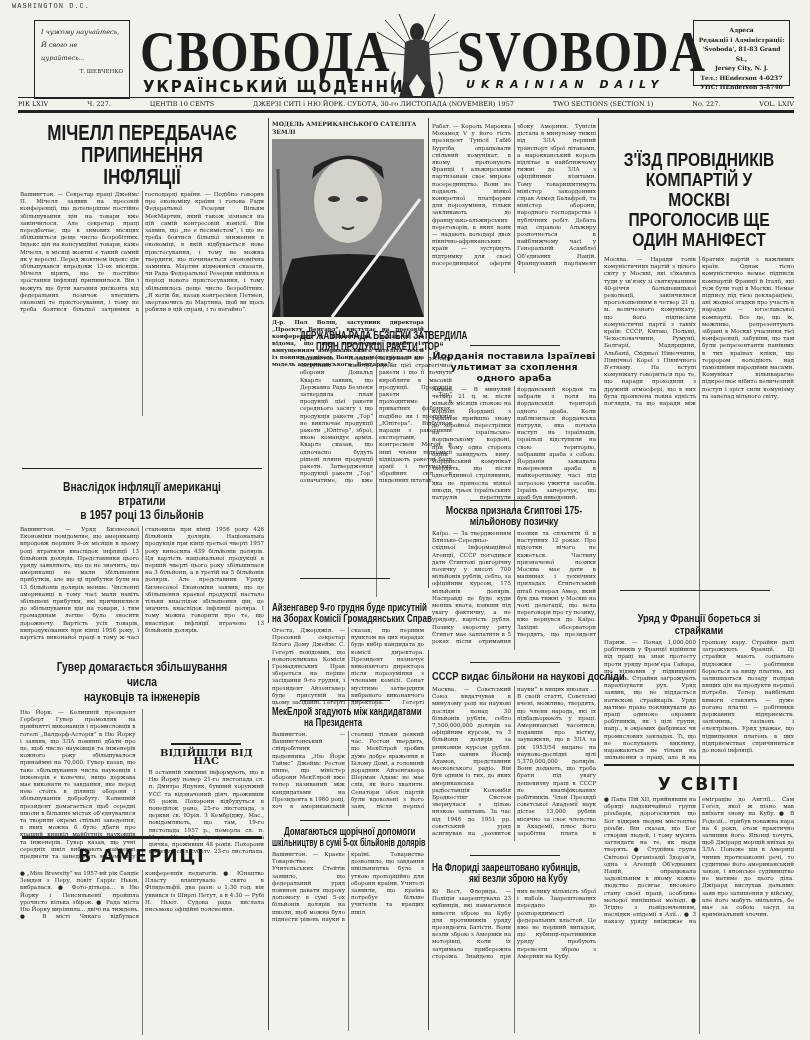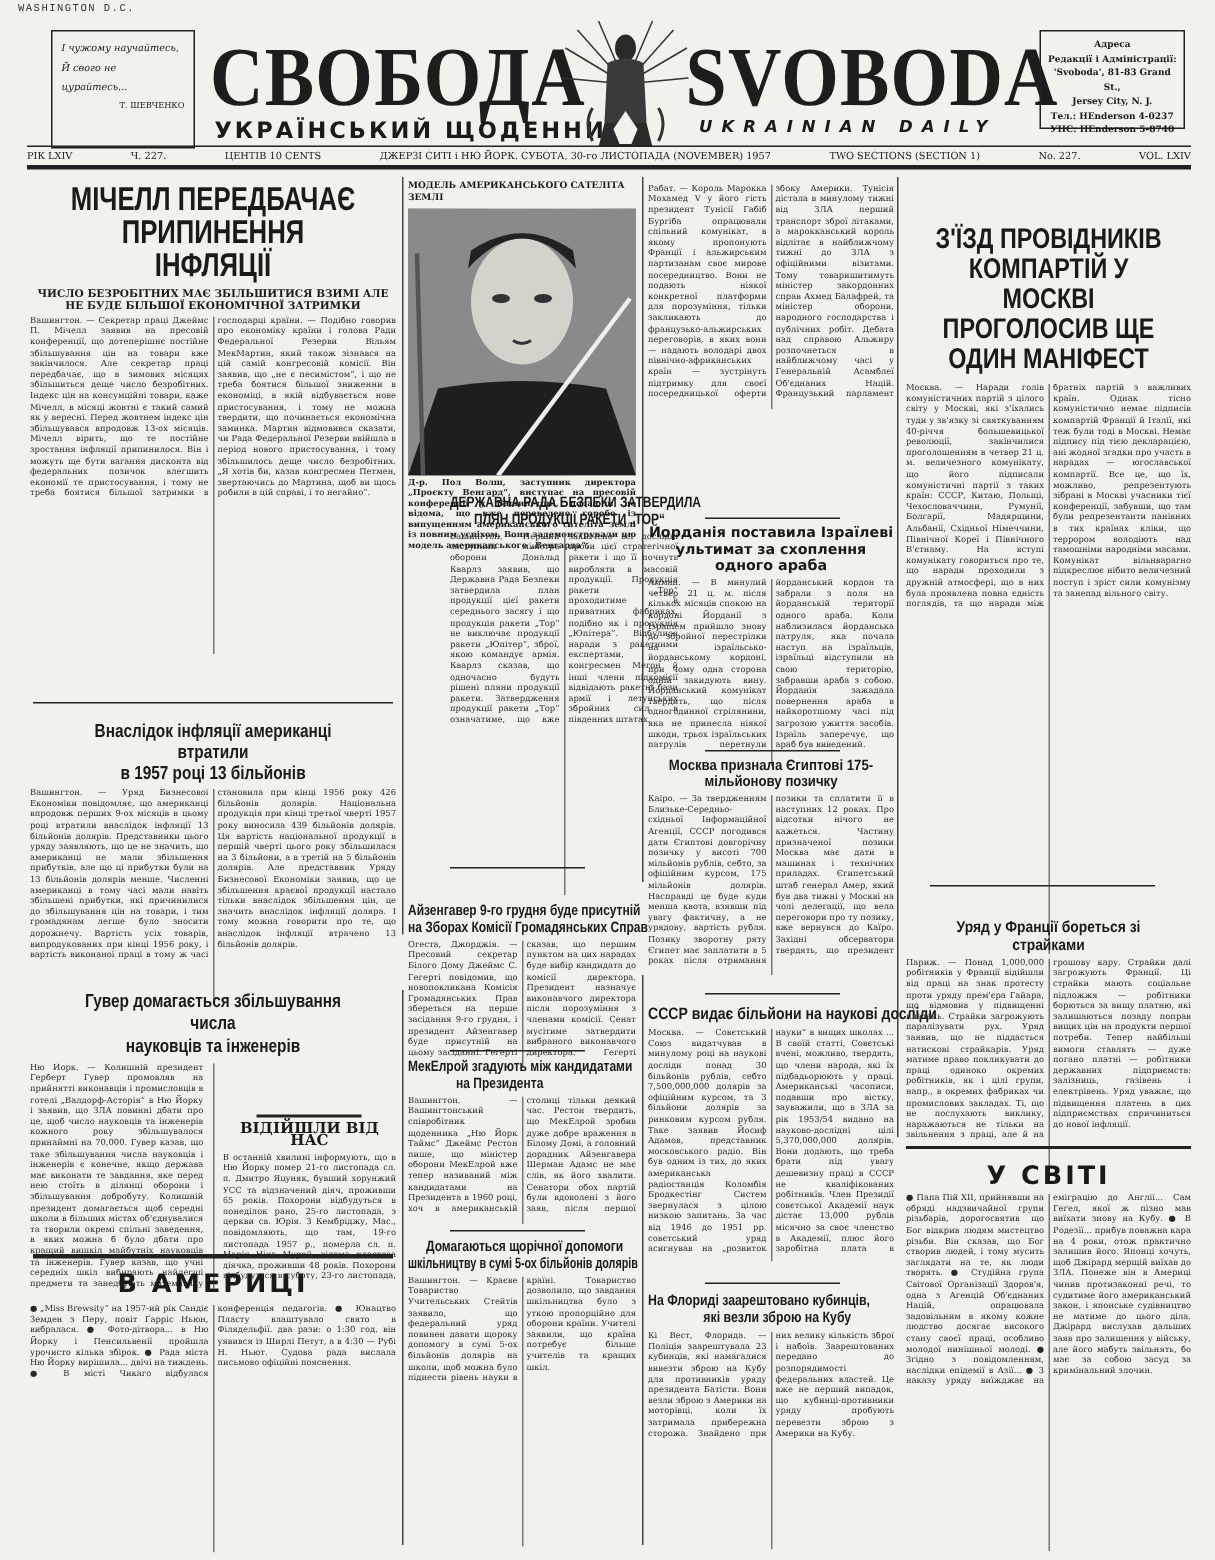"ЧИСЛО БЕЗРОБІТНИХ МАЄ ЗБІЛЬШИТИСЯ ВЗИМІ" div.deck { html: <div>ЧИСЛО БЕЗРОБІТНИХ МАЄ ЗБІЛЬШИТИСЯ ВЗИМІ АЛЕ НЕ БУДЕ БІЛЬШОЇ ЕКОНОМІЧНОЇ ЗАТРИМКИ</div> -> none }
